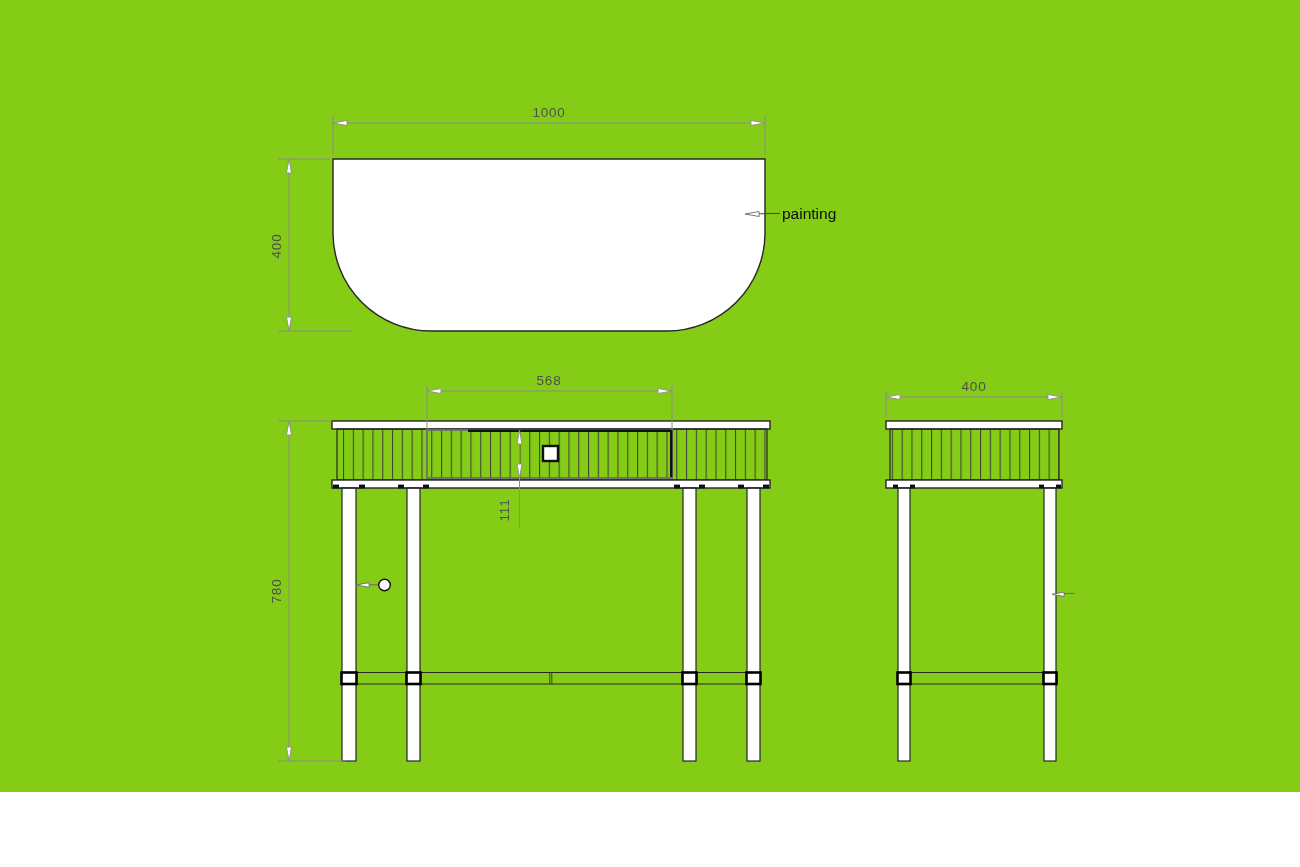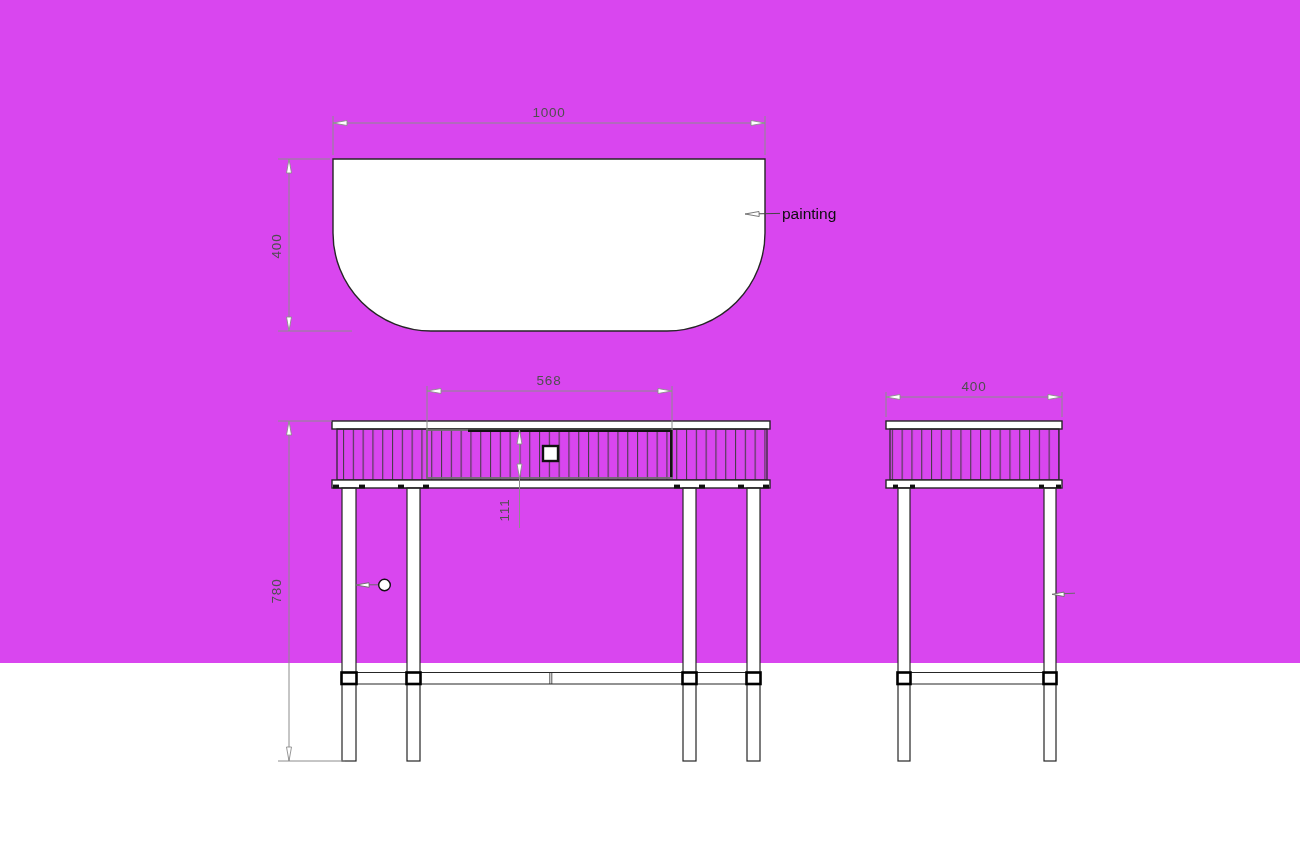"1000" .stage { background: #d946ef -> #84cc16; height: 663px -> 792px }
